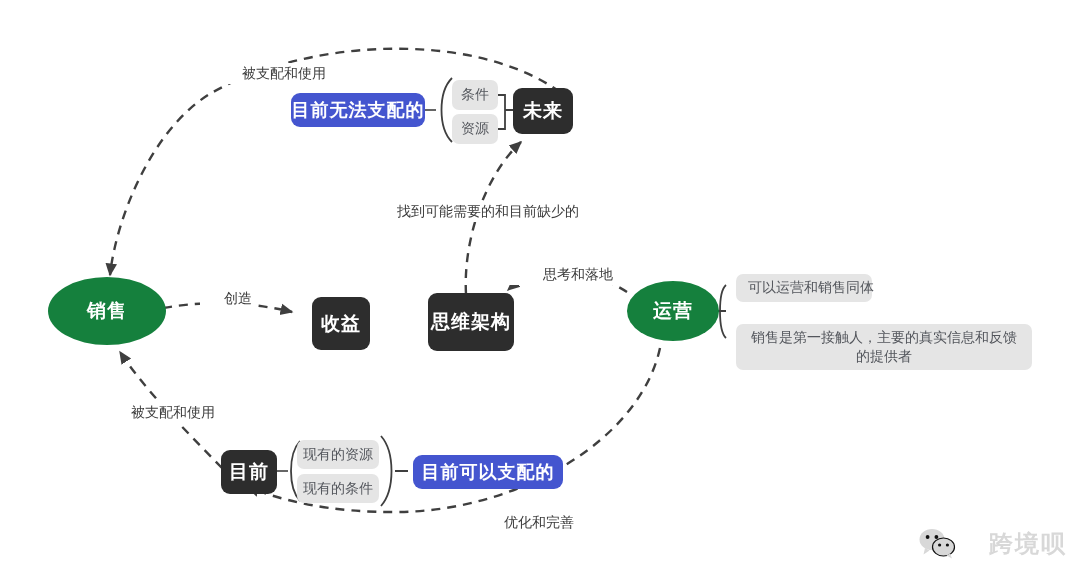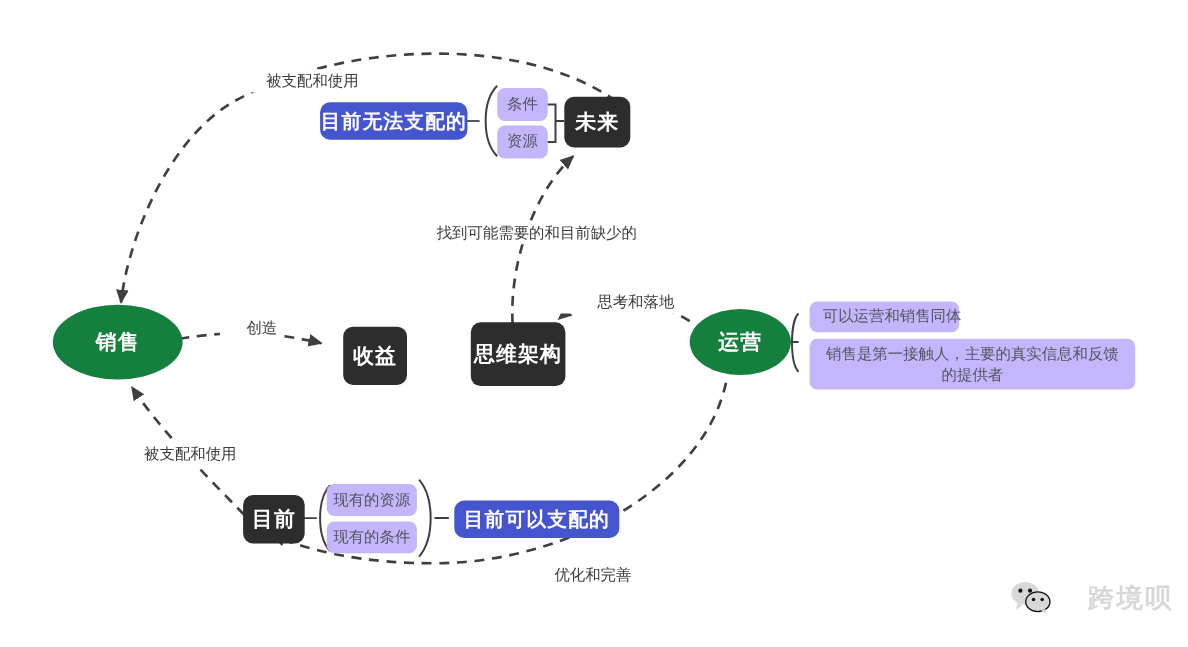"条件" .light { background: #c4b5fd -> #e5e5e5 }
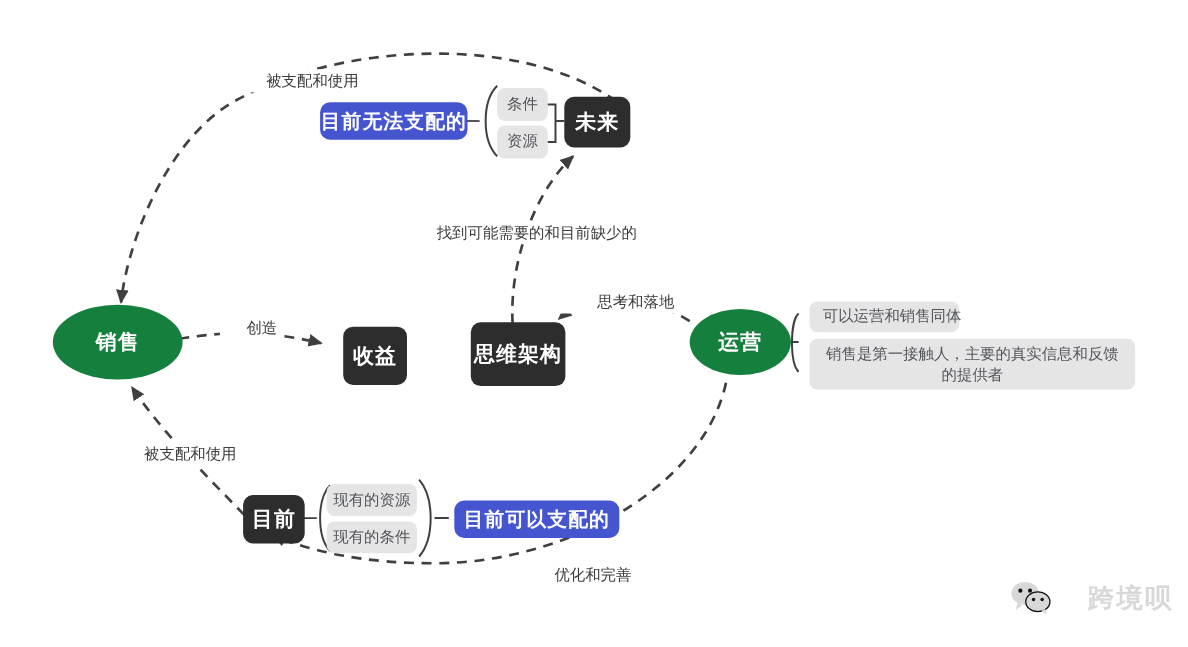"销售是第一接触人，主要的真实信息和反馈的提供者" div.node { top: 308px -> 324px }
